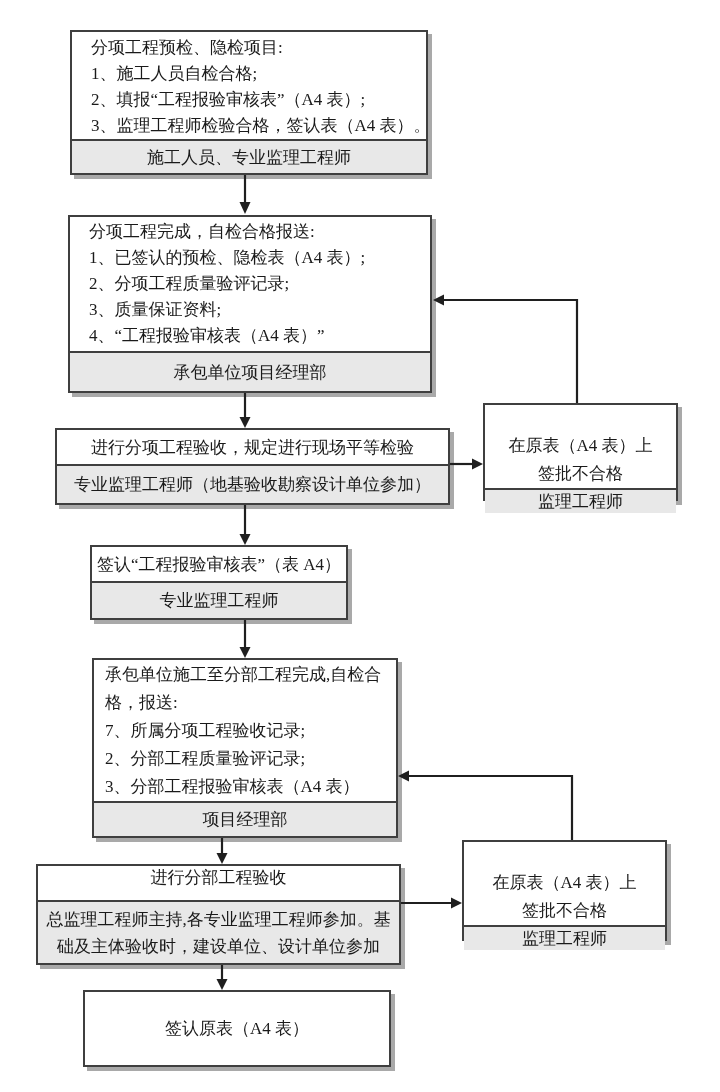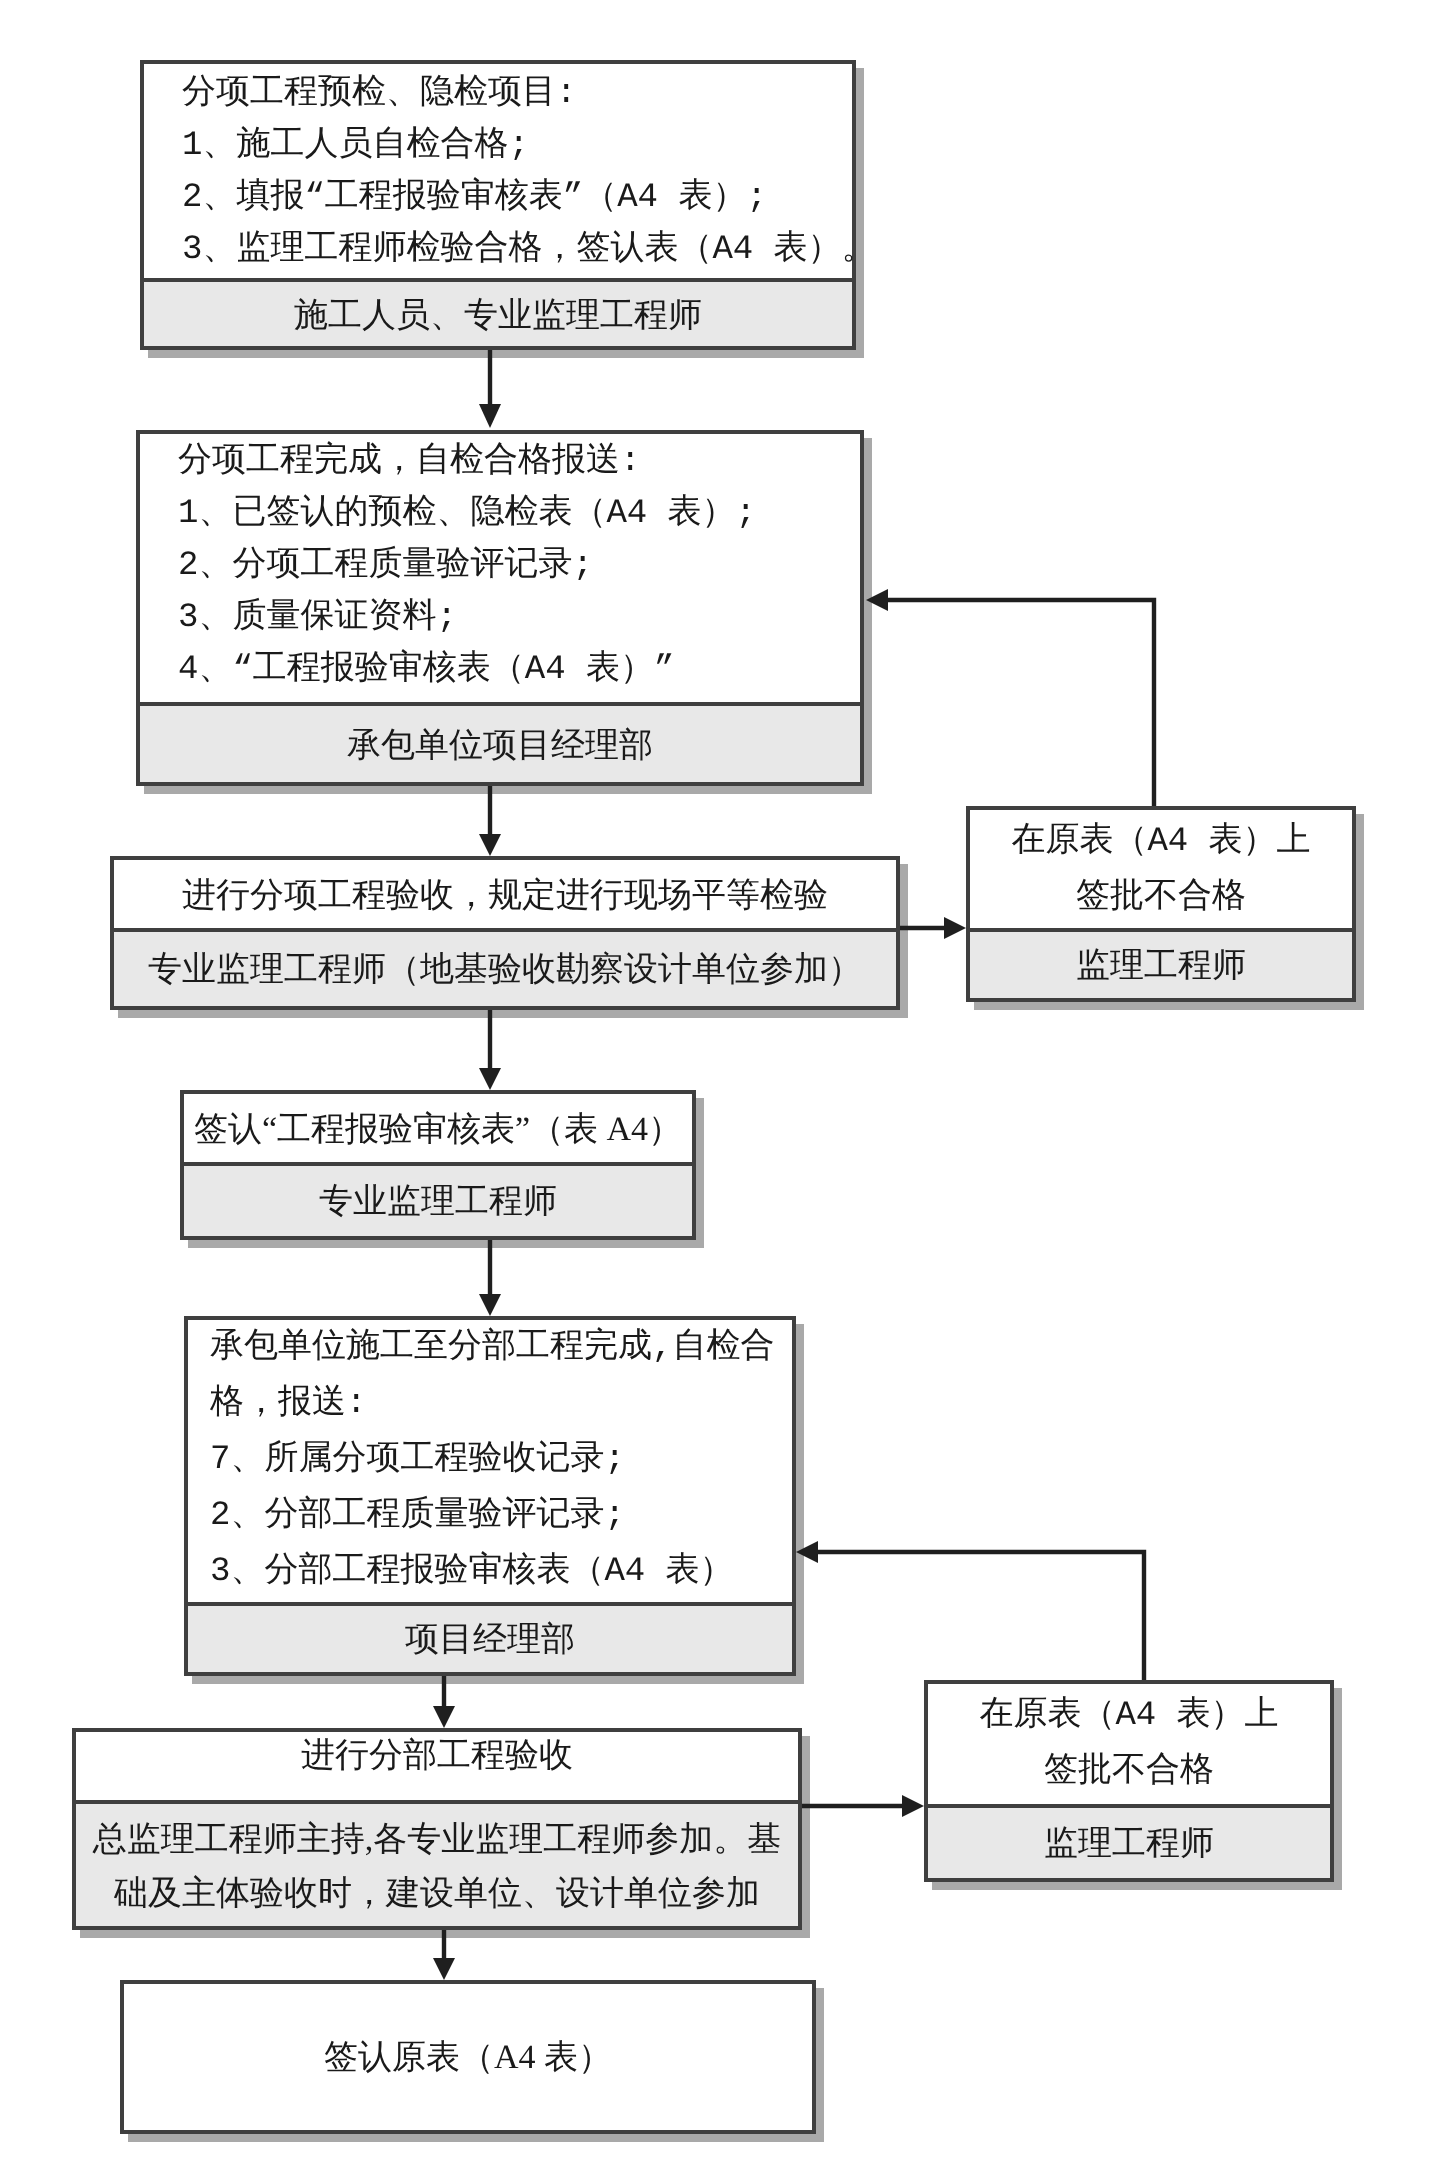"分项工程预检、隐检项目:" .line { font-family: Liberation Mono, monospace -> none }
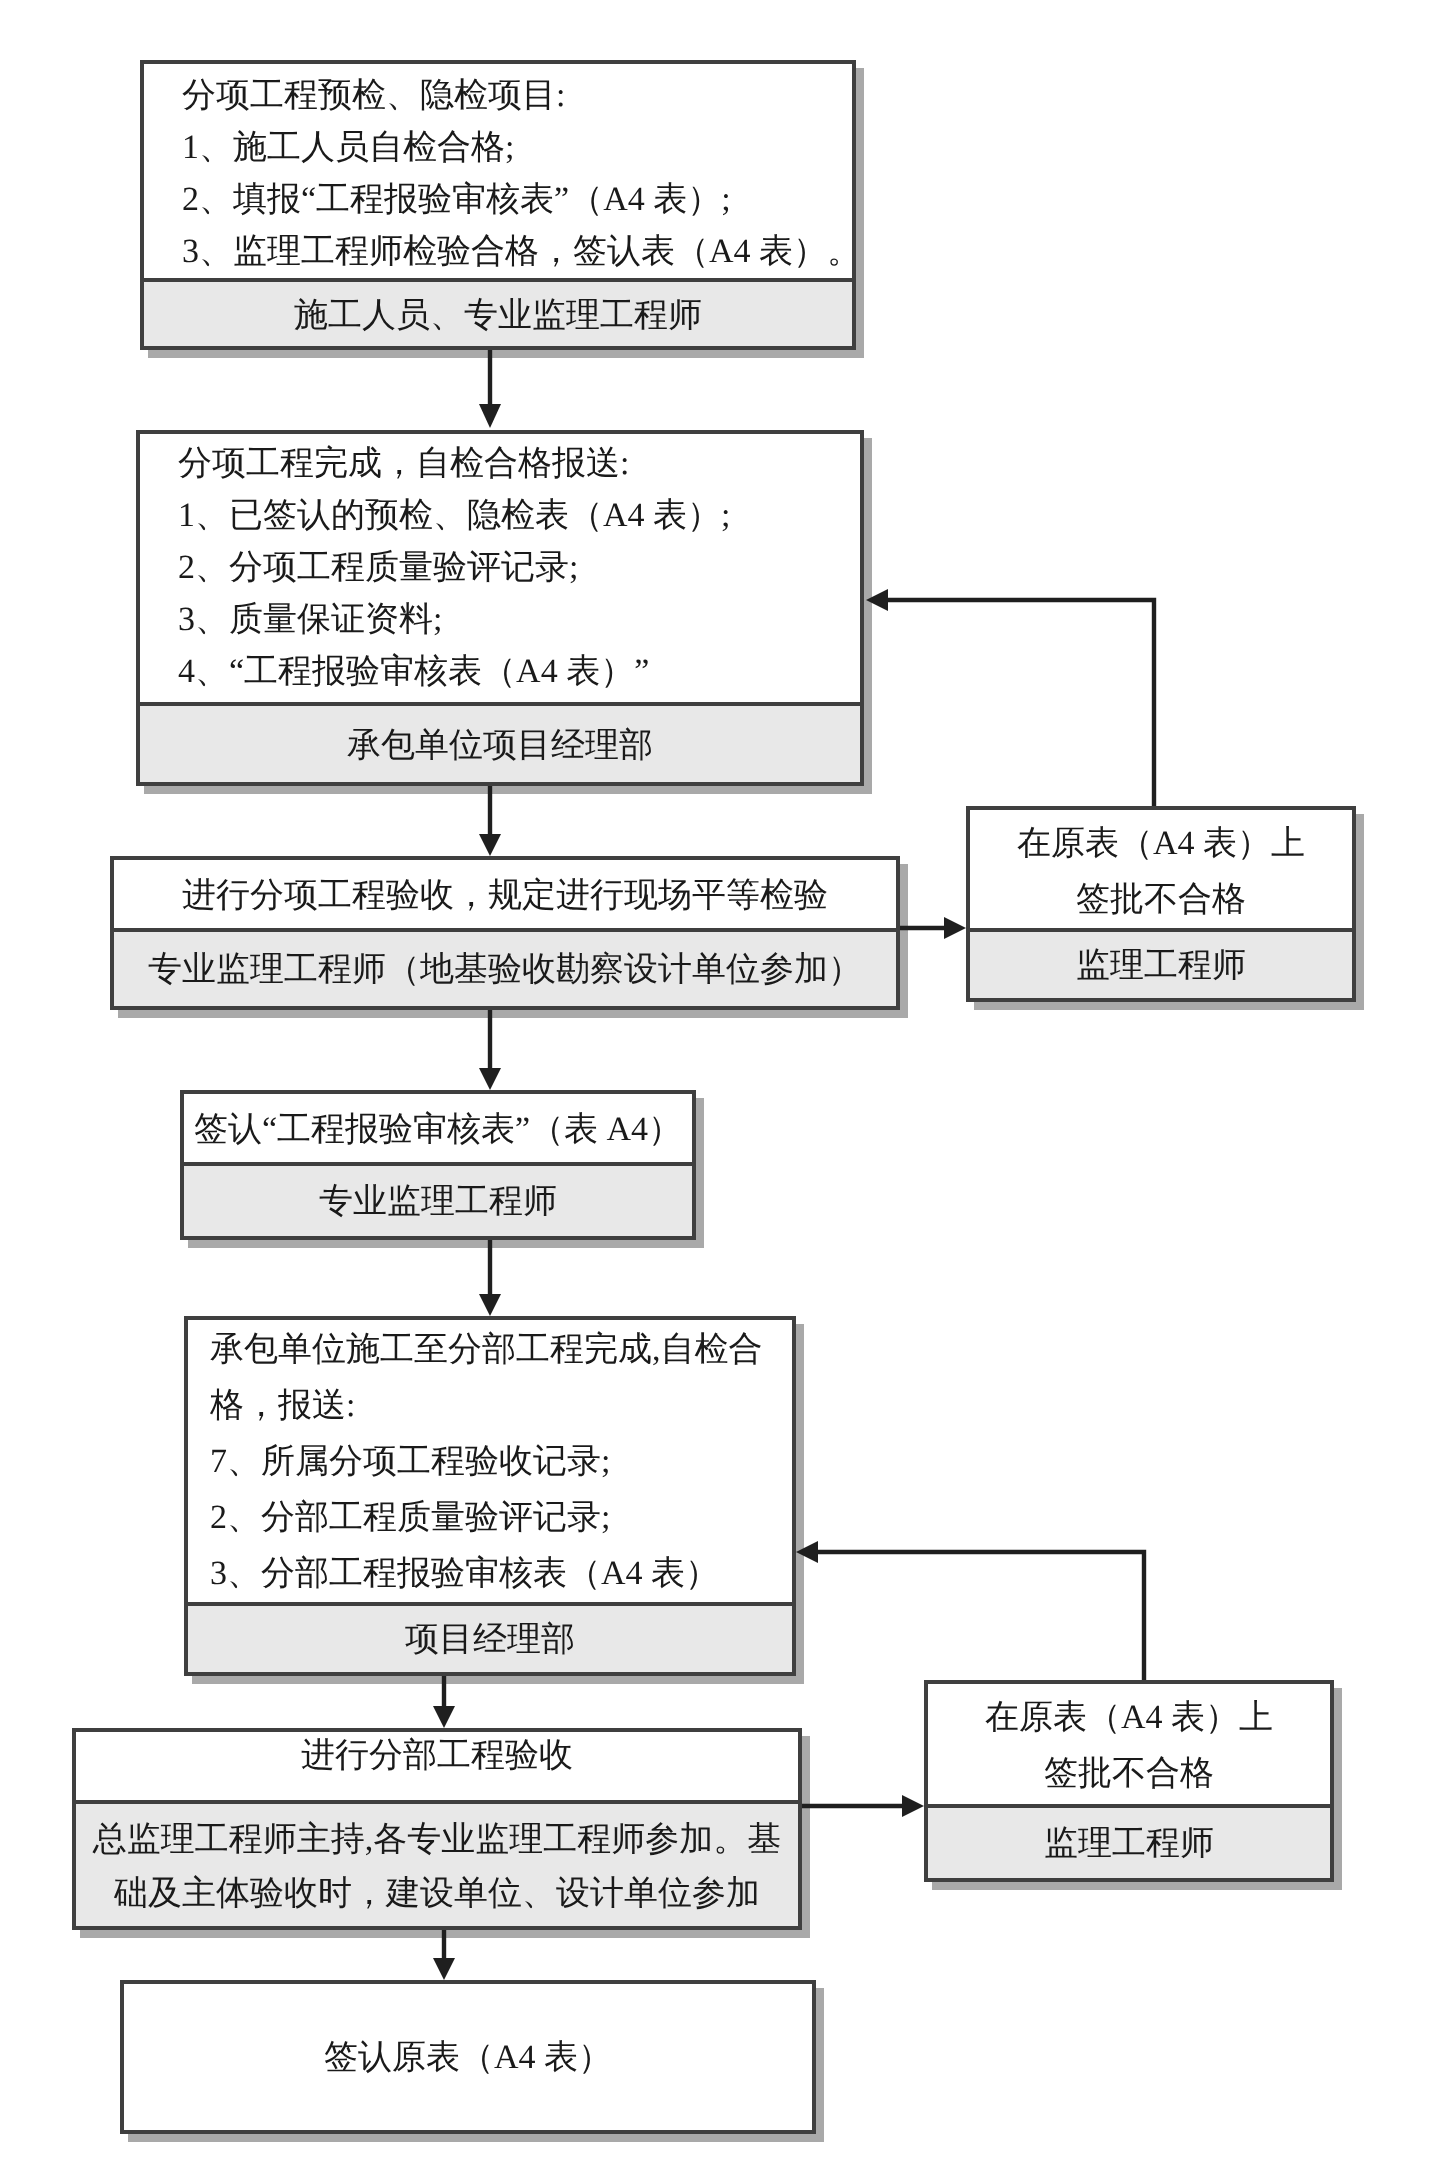"在原表（A4 表）上" .center-body { margin-top: none -> 25px }
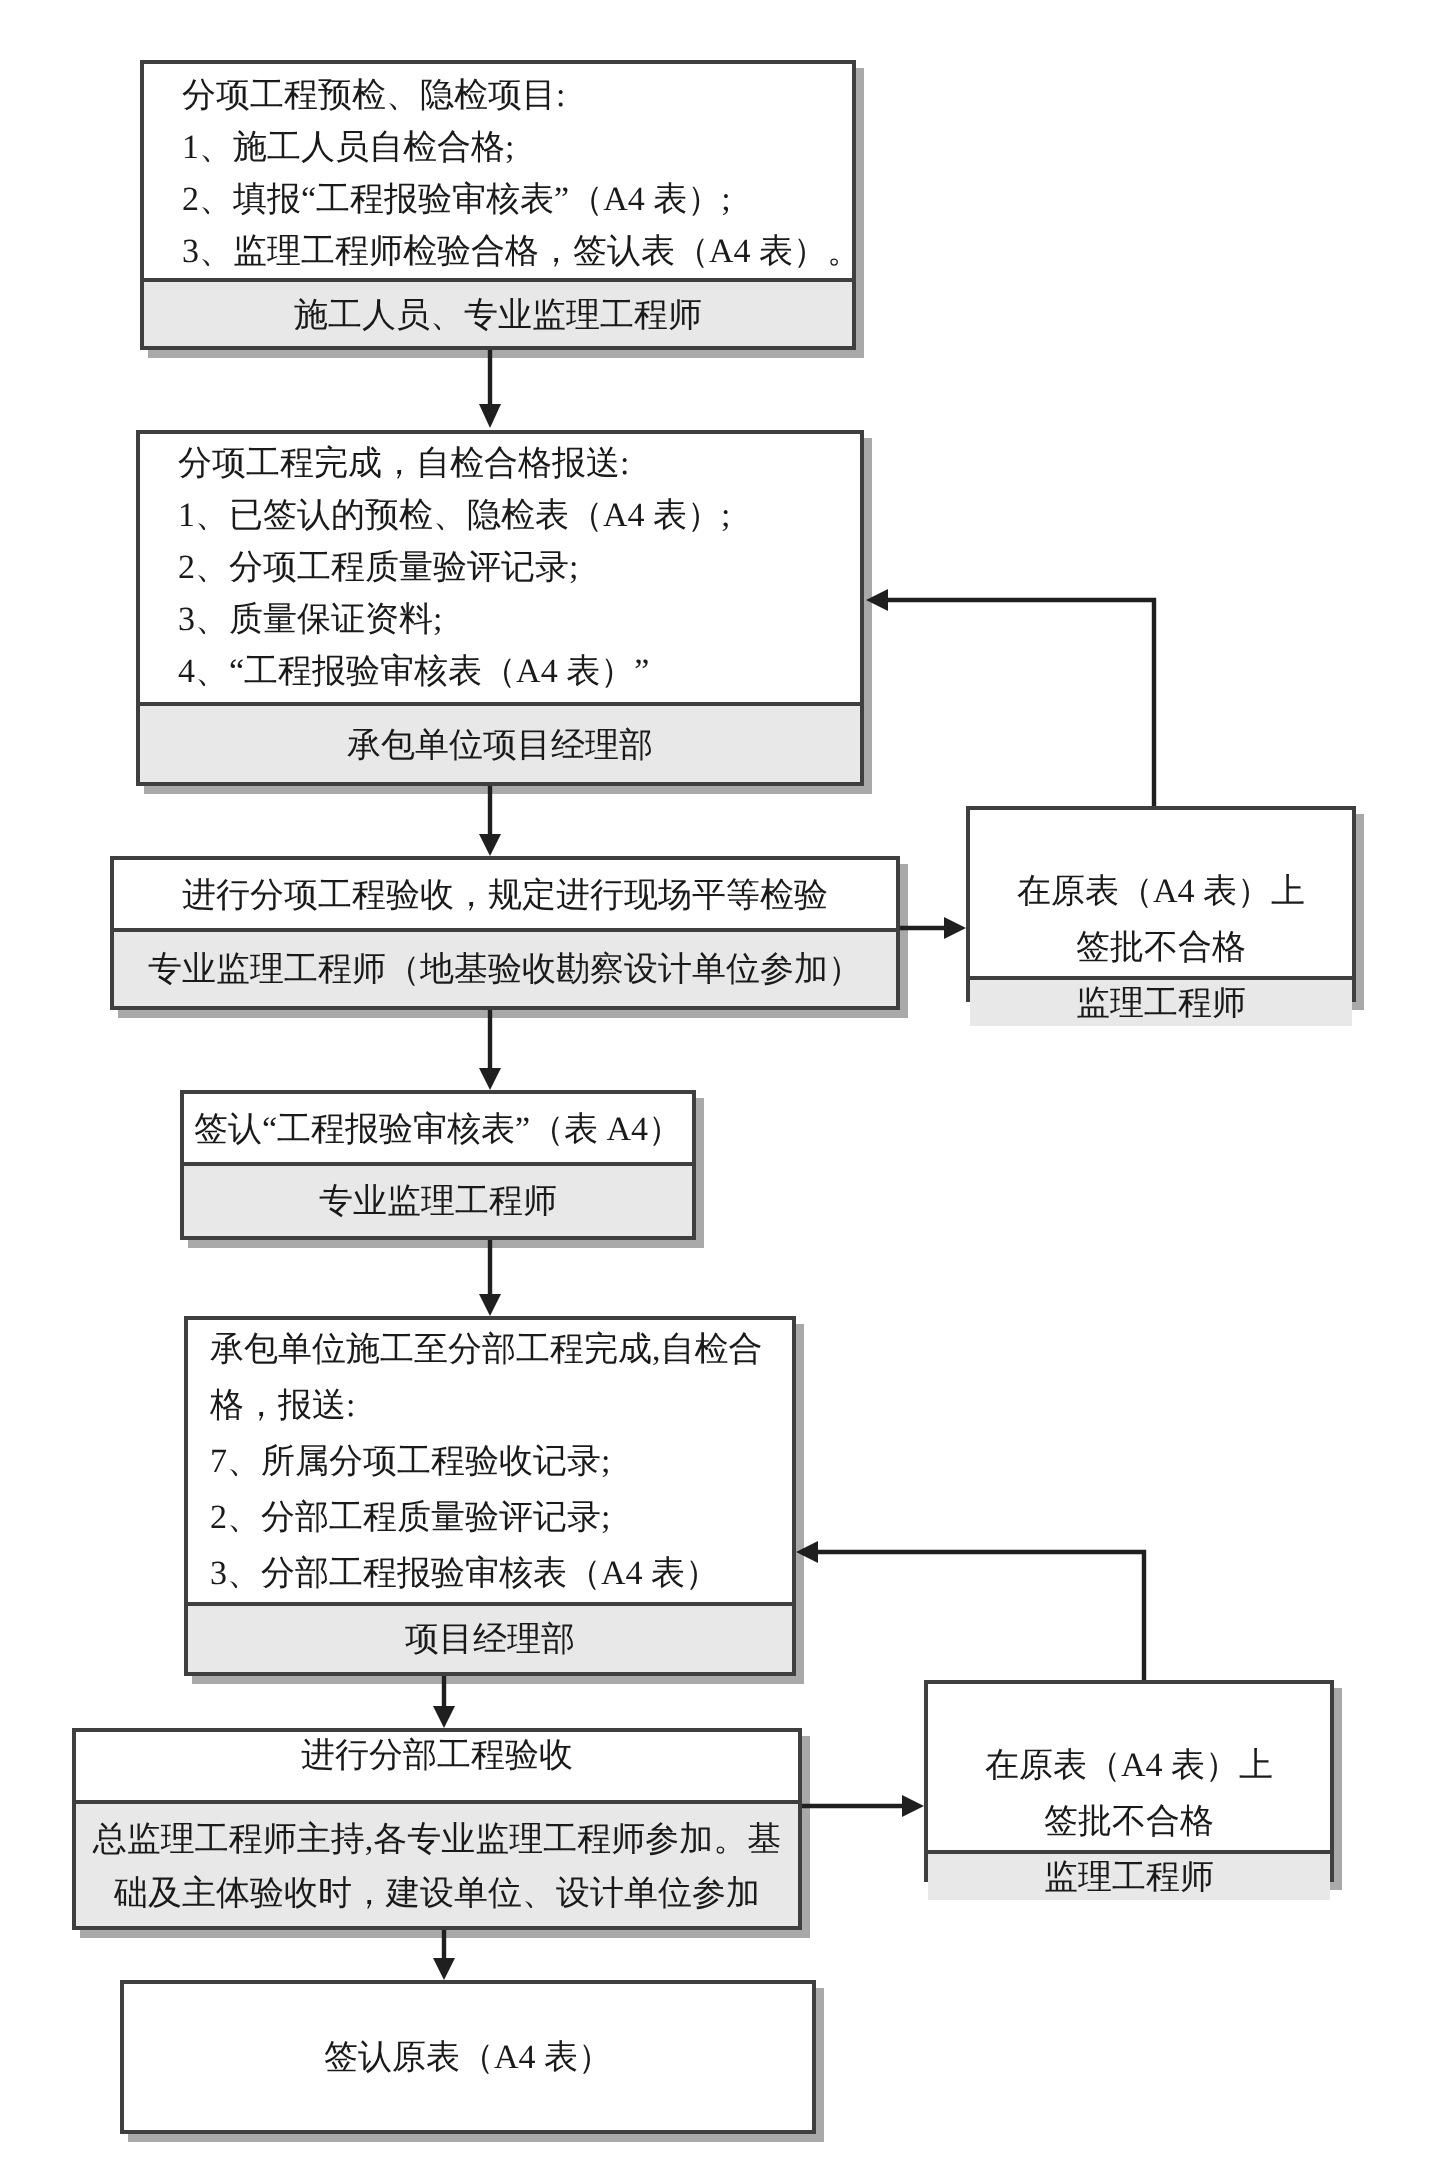"签认原表（A4 表）" div.box { left: 60px -> 83px; width: 348px -> 308px }
